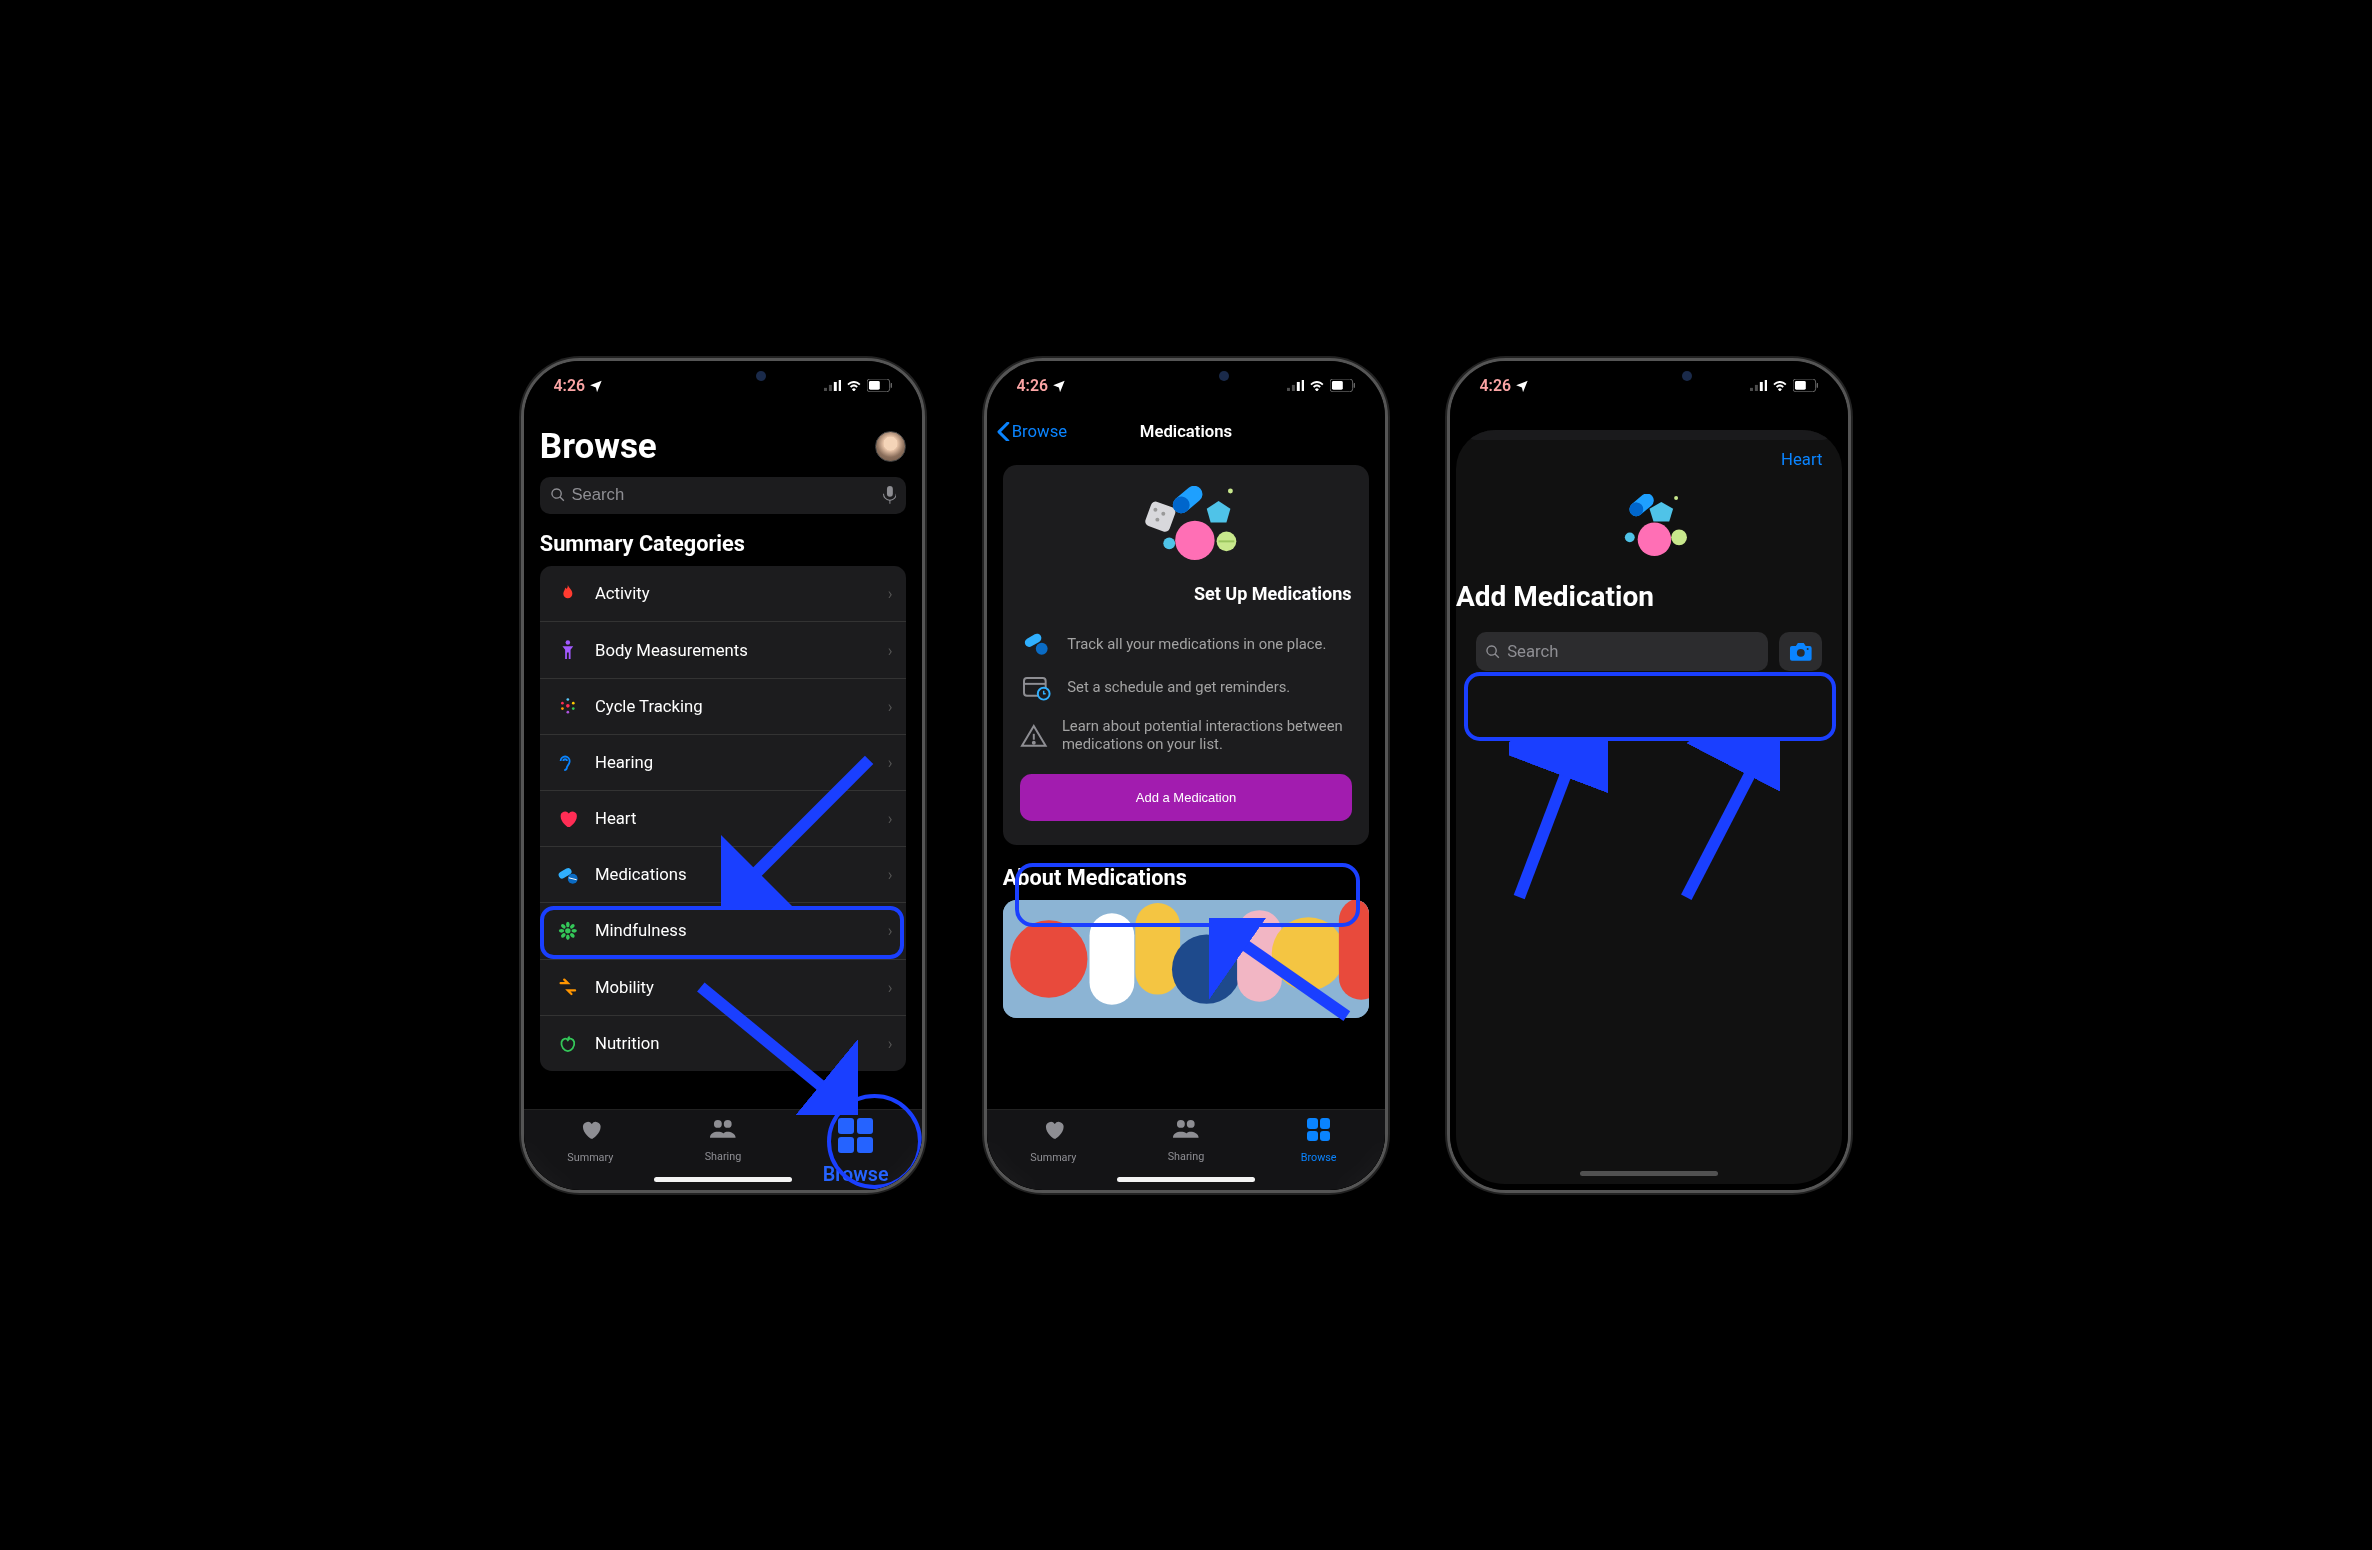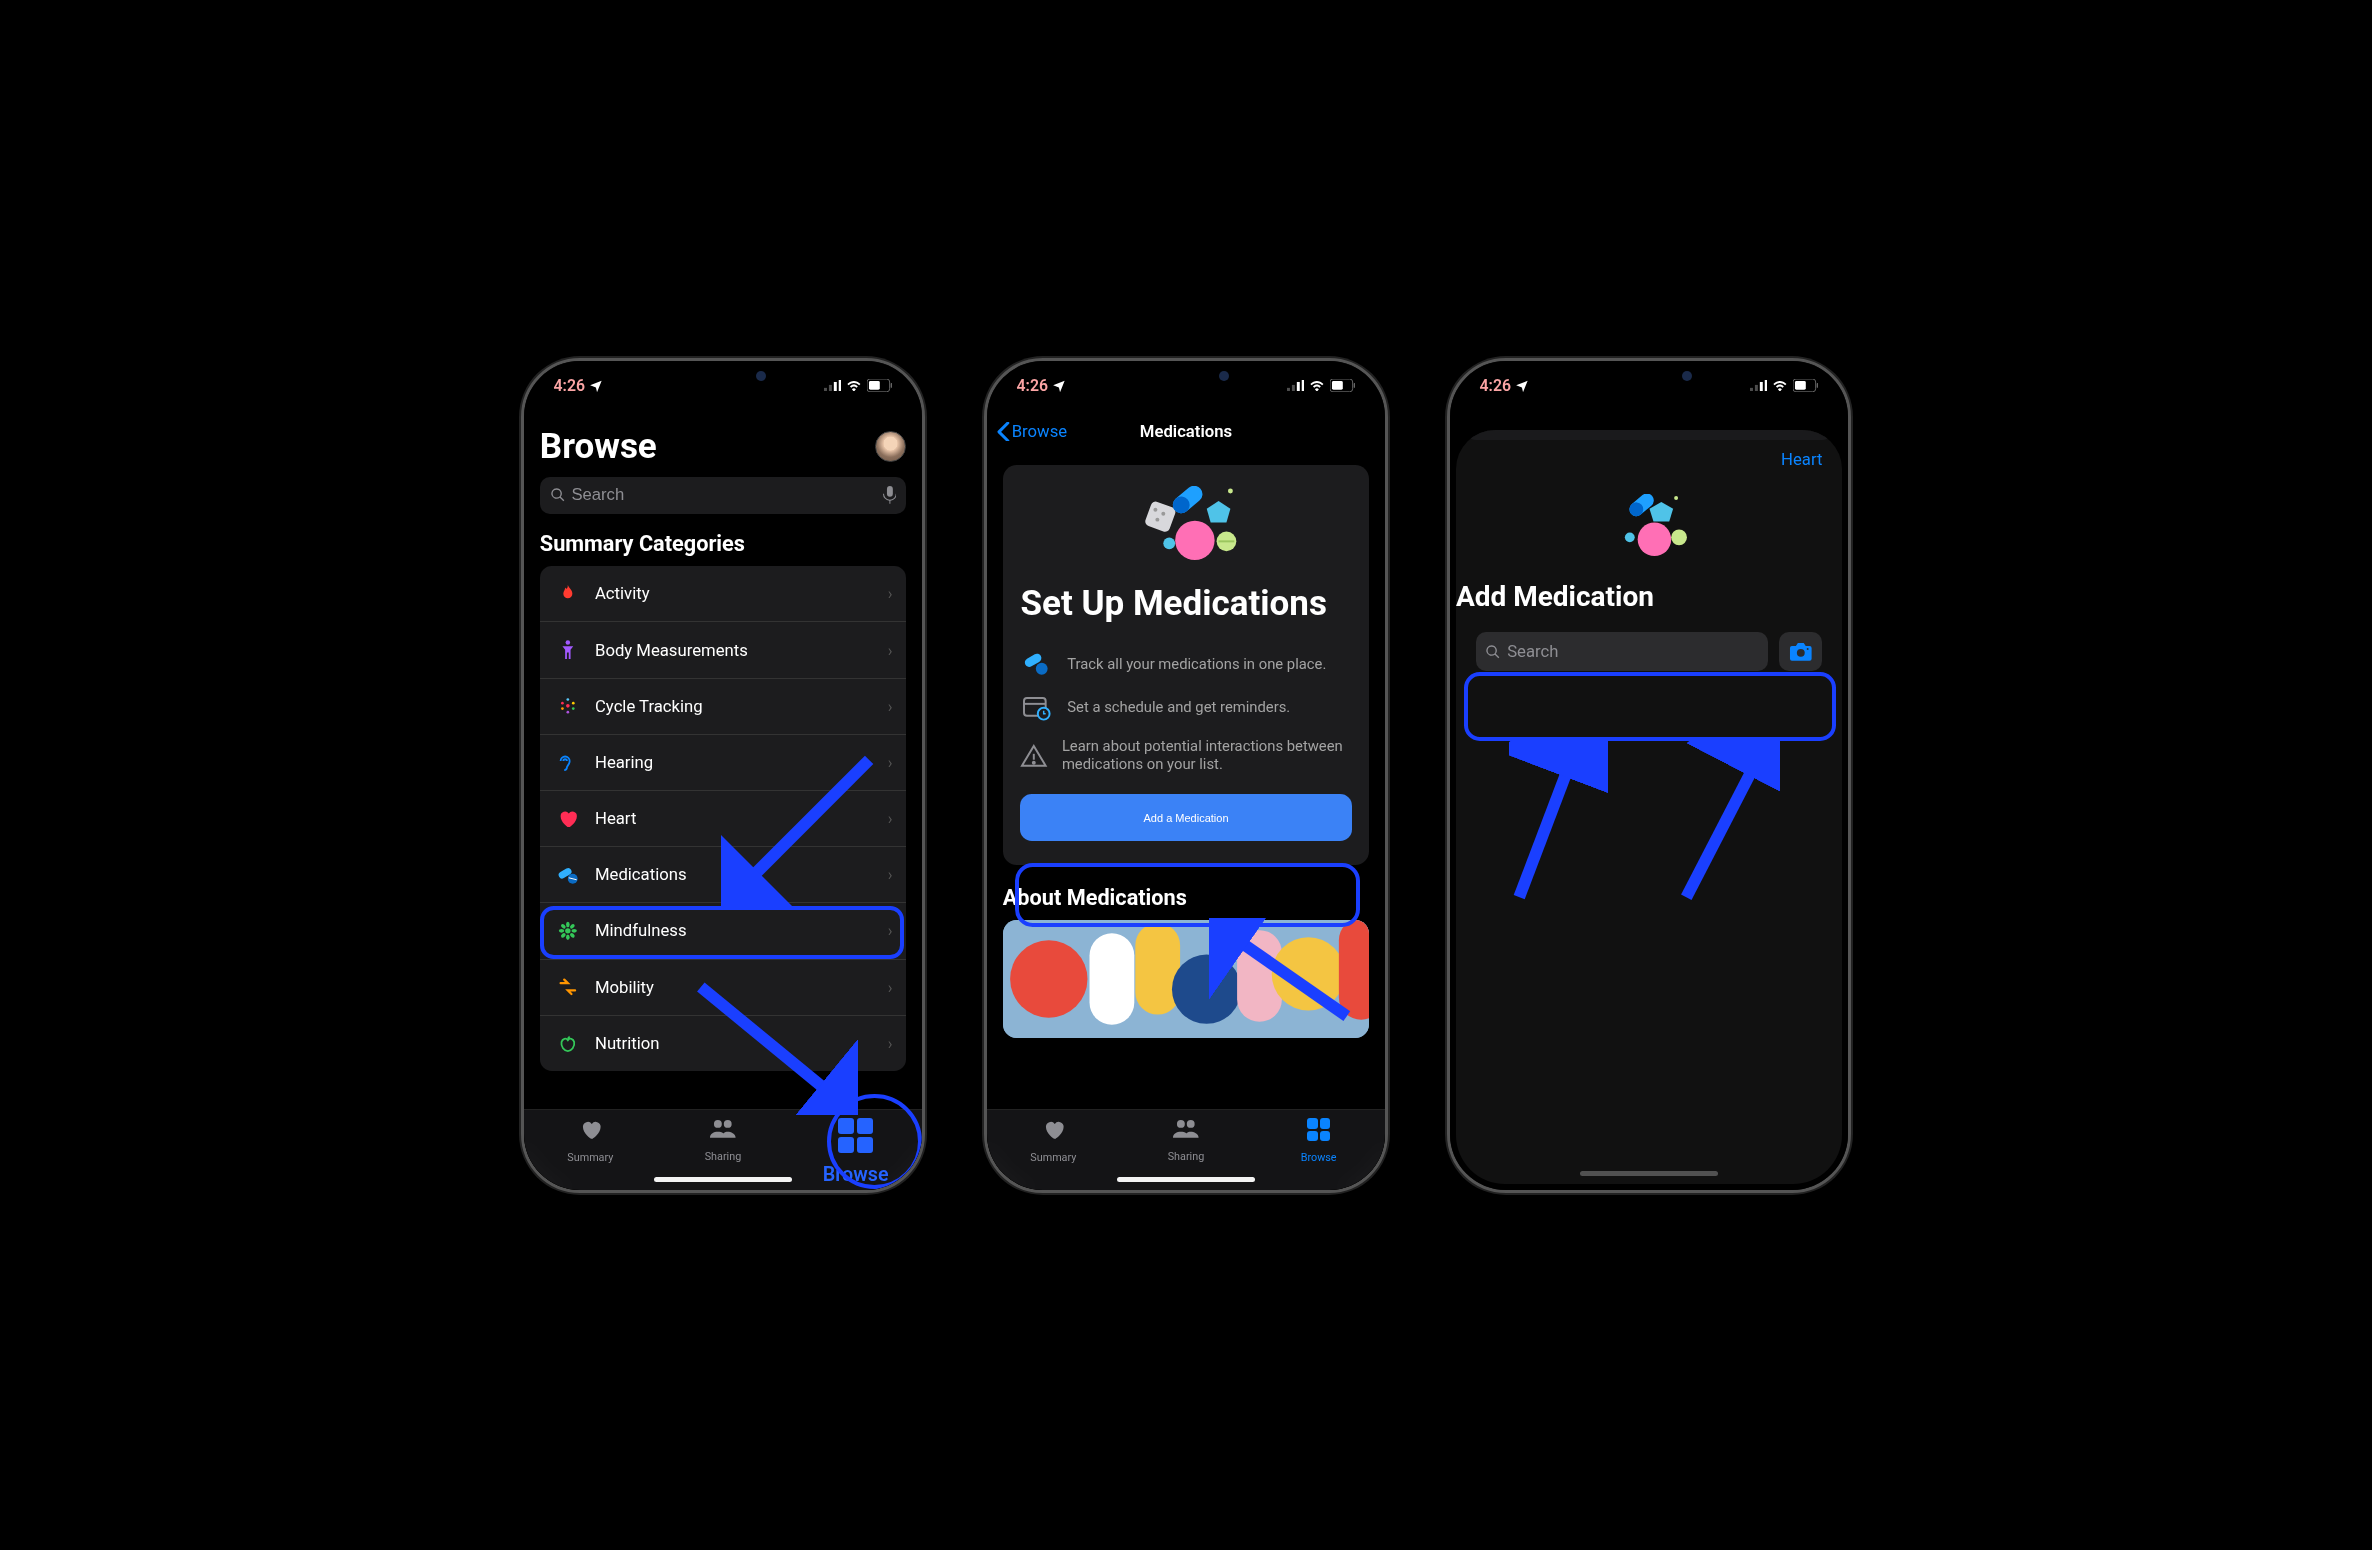"Set Up Medications" .card-title { font-size: 35px -> 18px; text-align: left -> right }
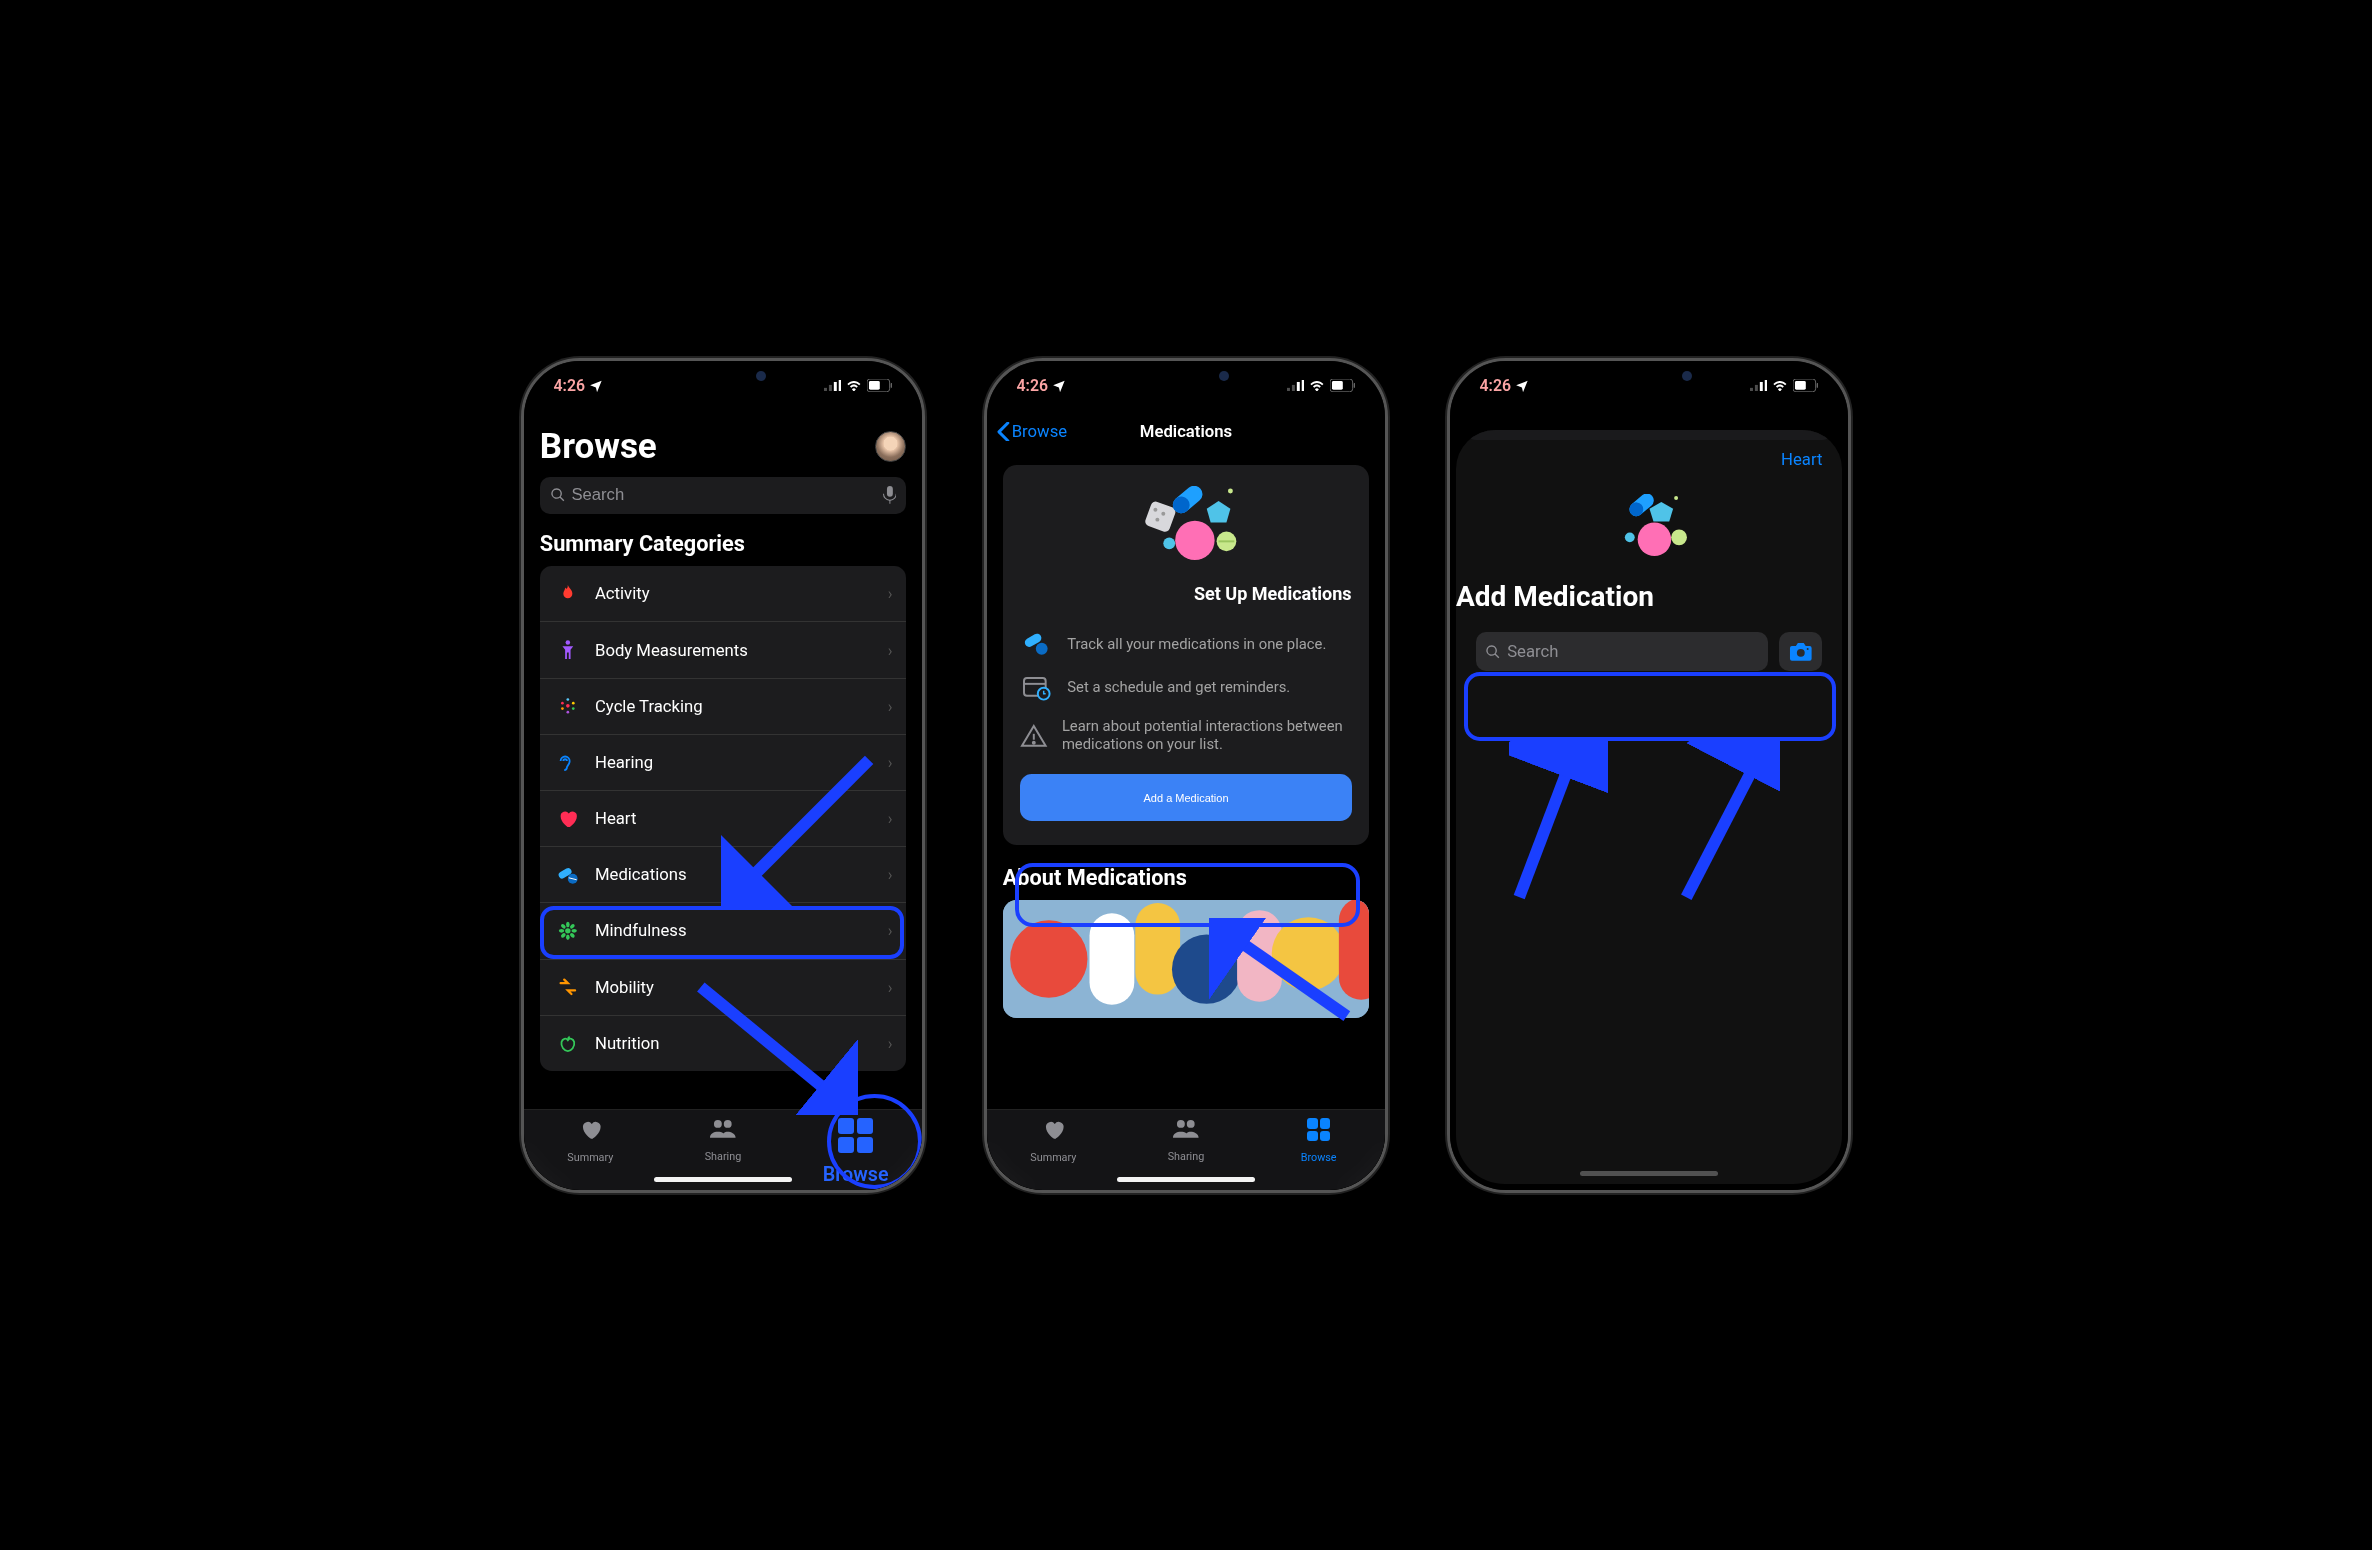"Add a Medication" .primary-btn { background: #3b82f6 -> #a21caf; font-size: 11px -> 13px }
